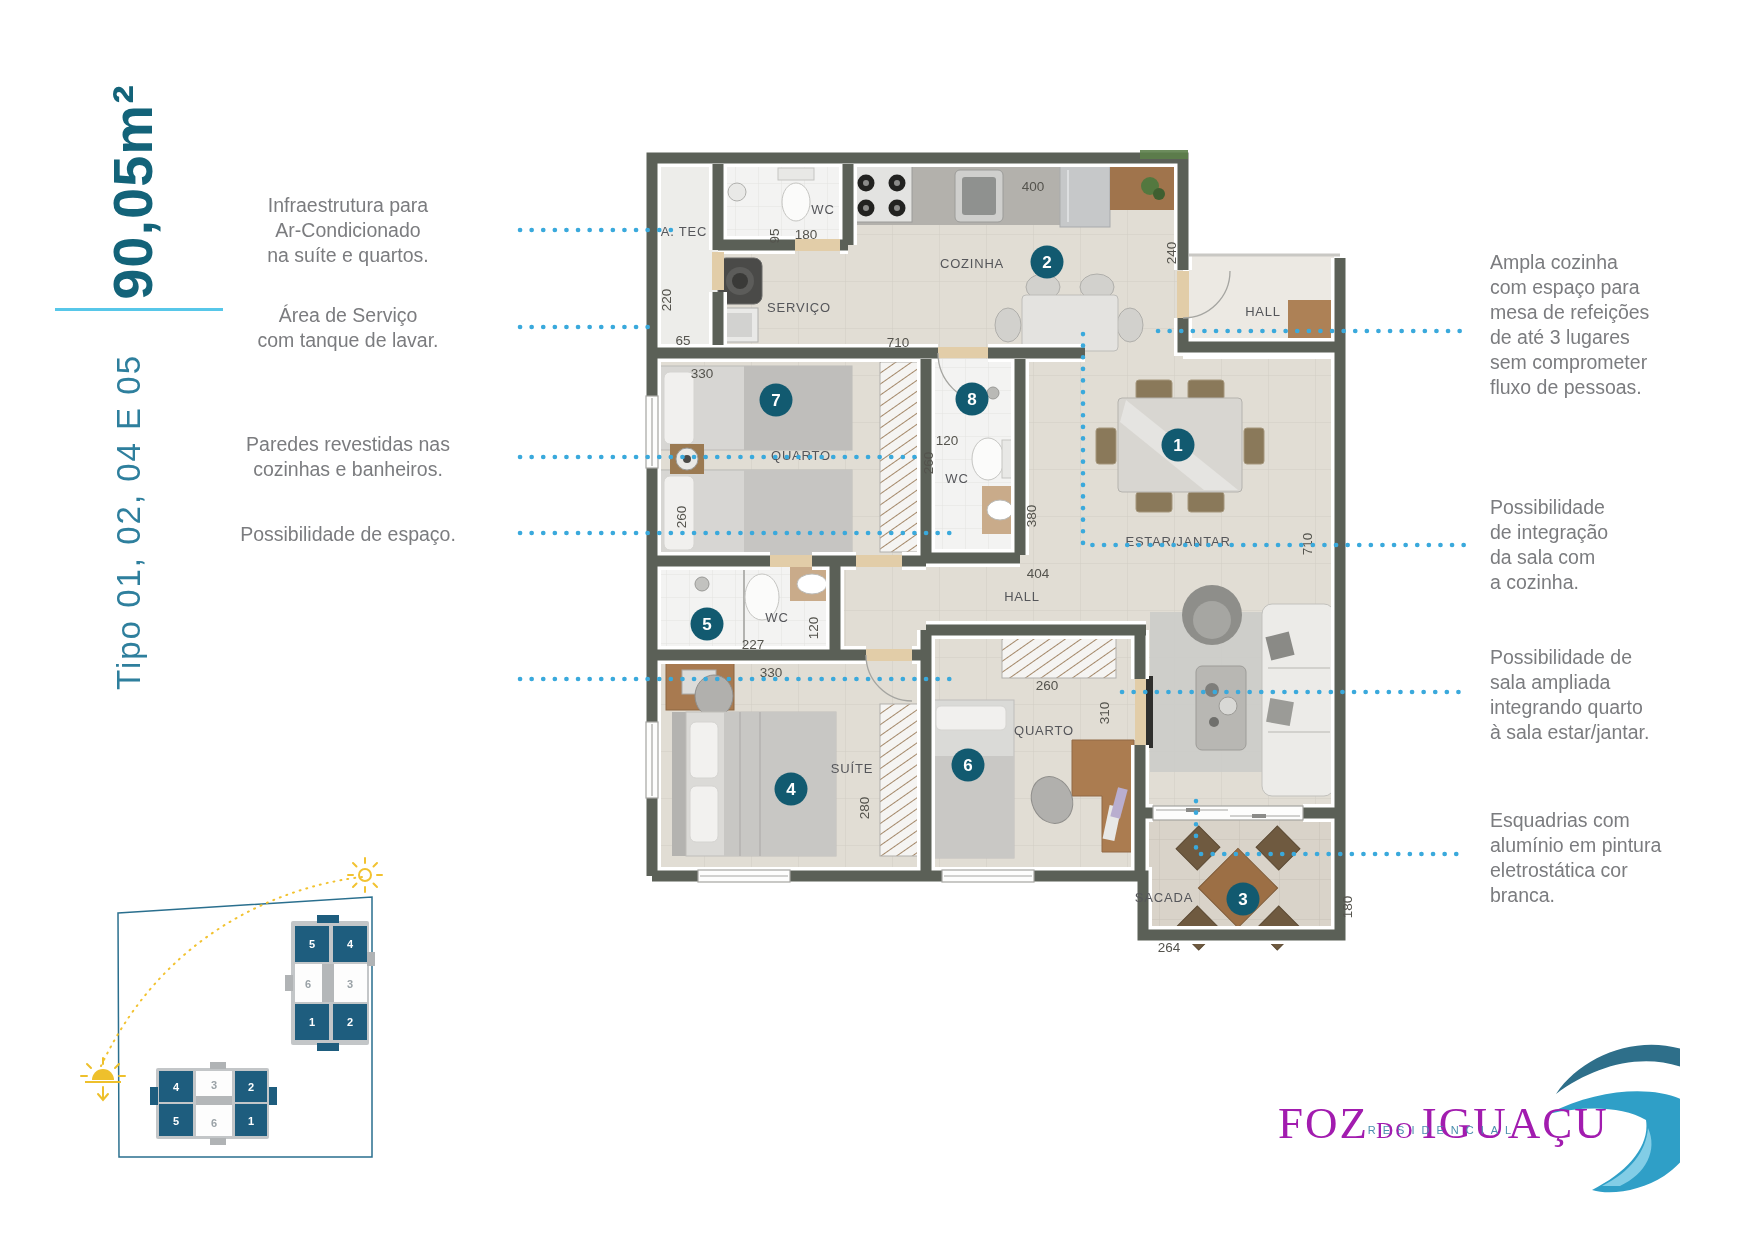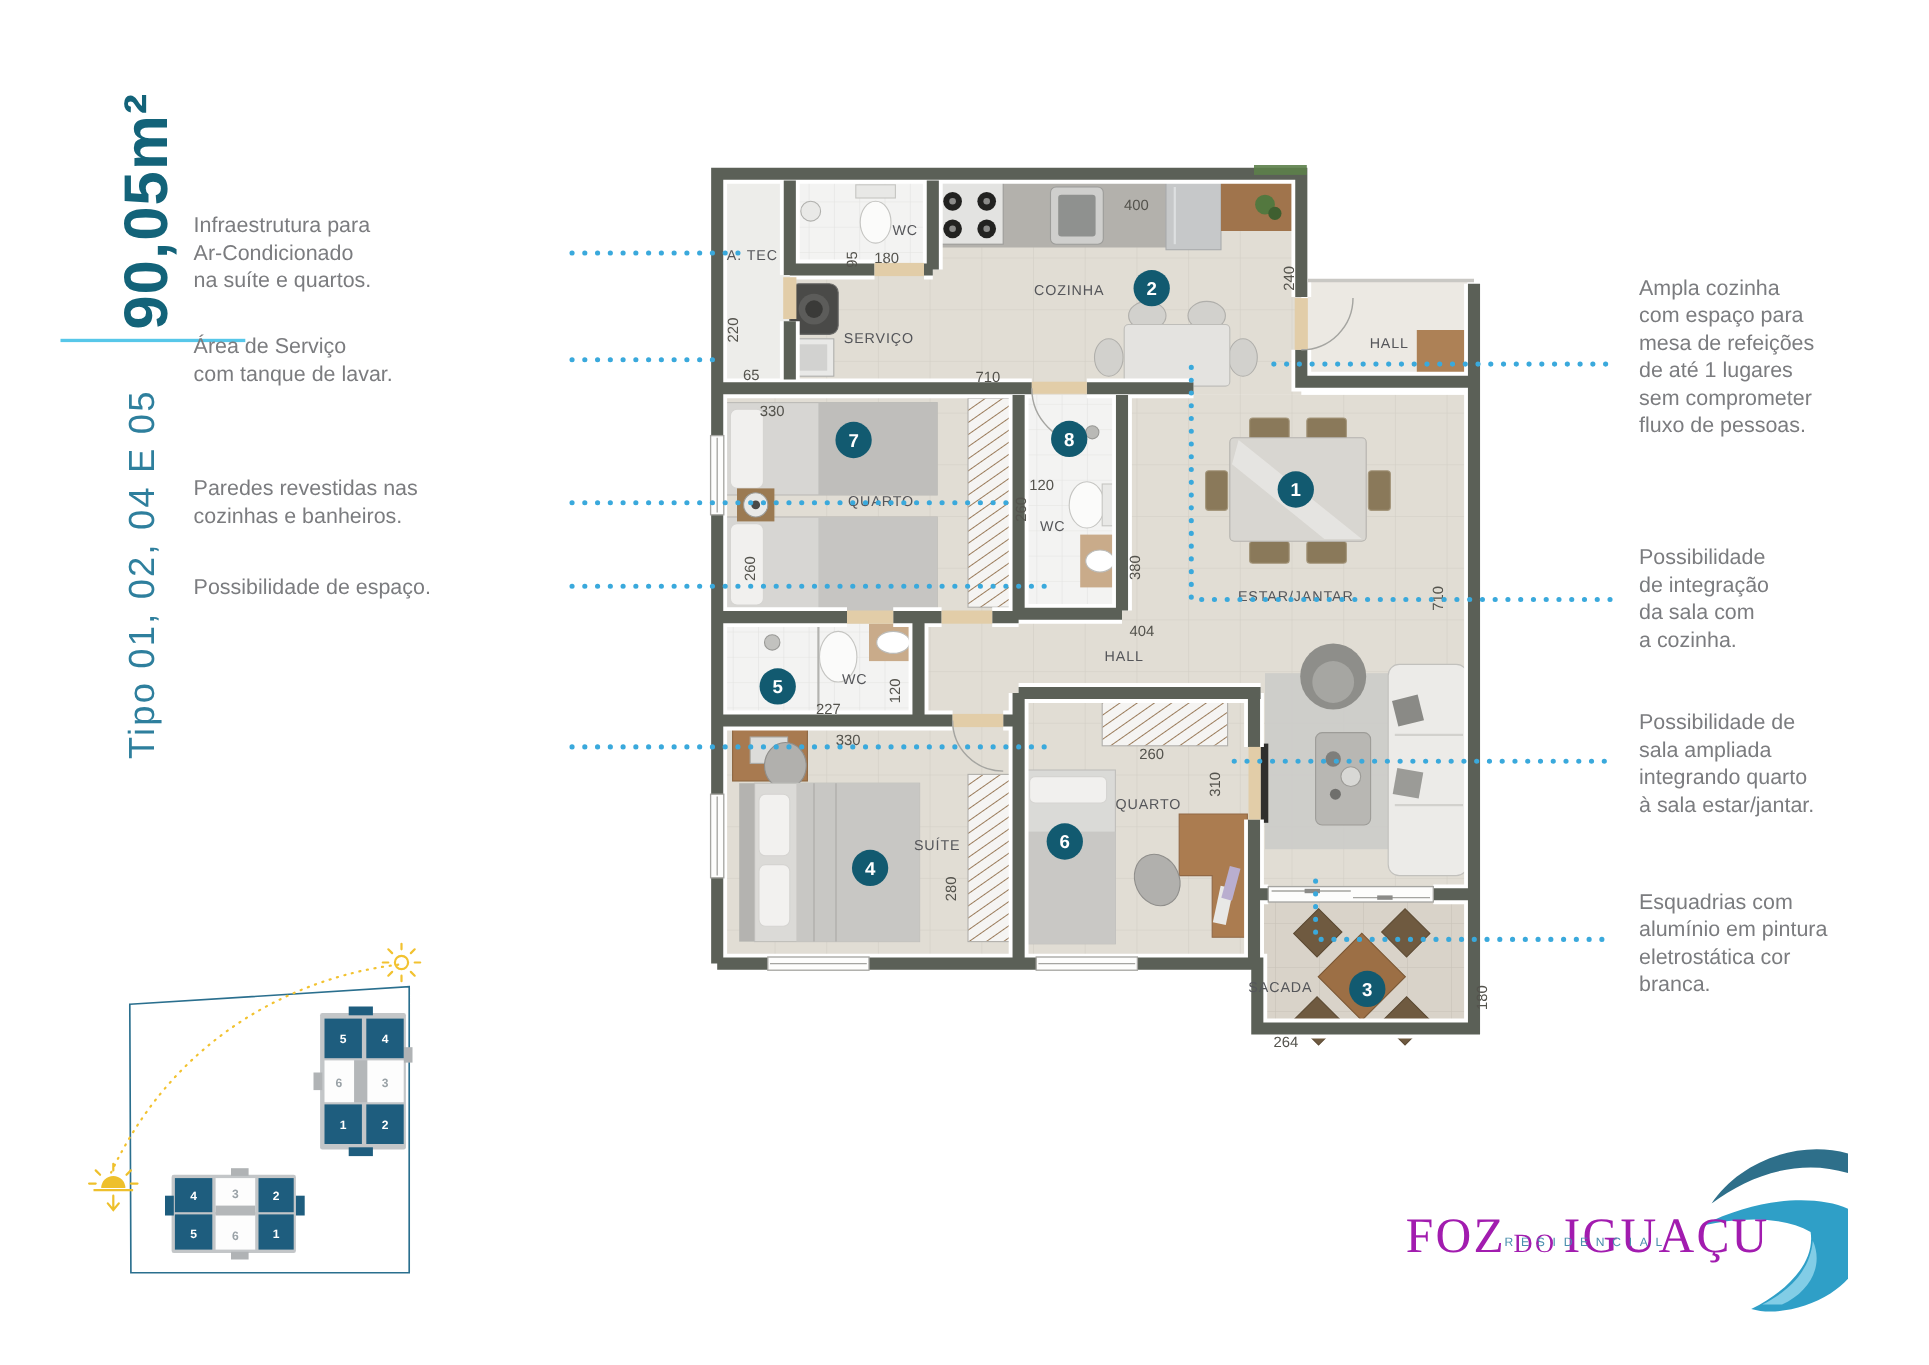"Infraestrutura para" .ann.l { left: 176px -> 188px; text-align: left -> center }
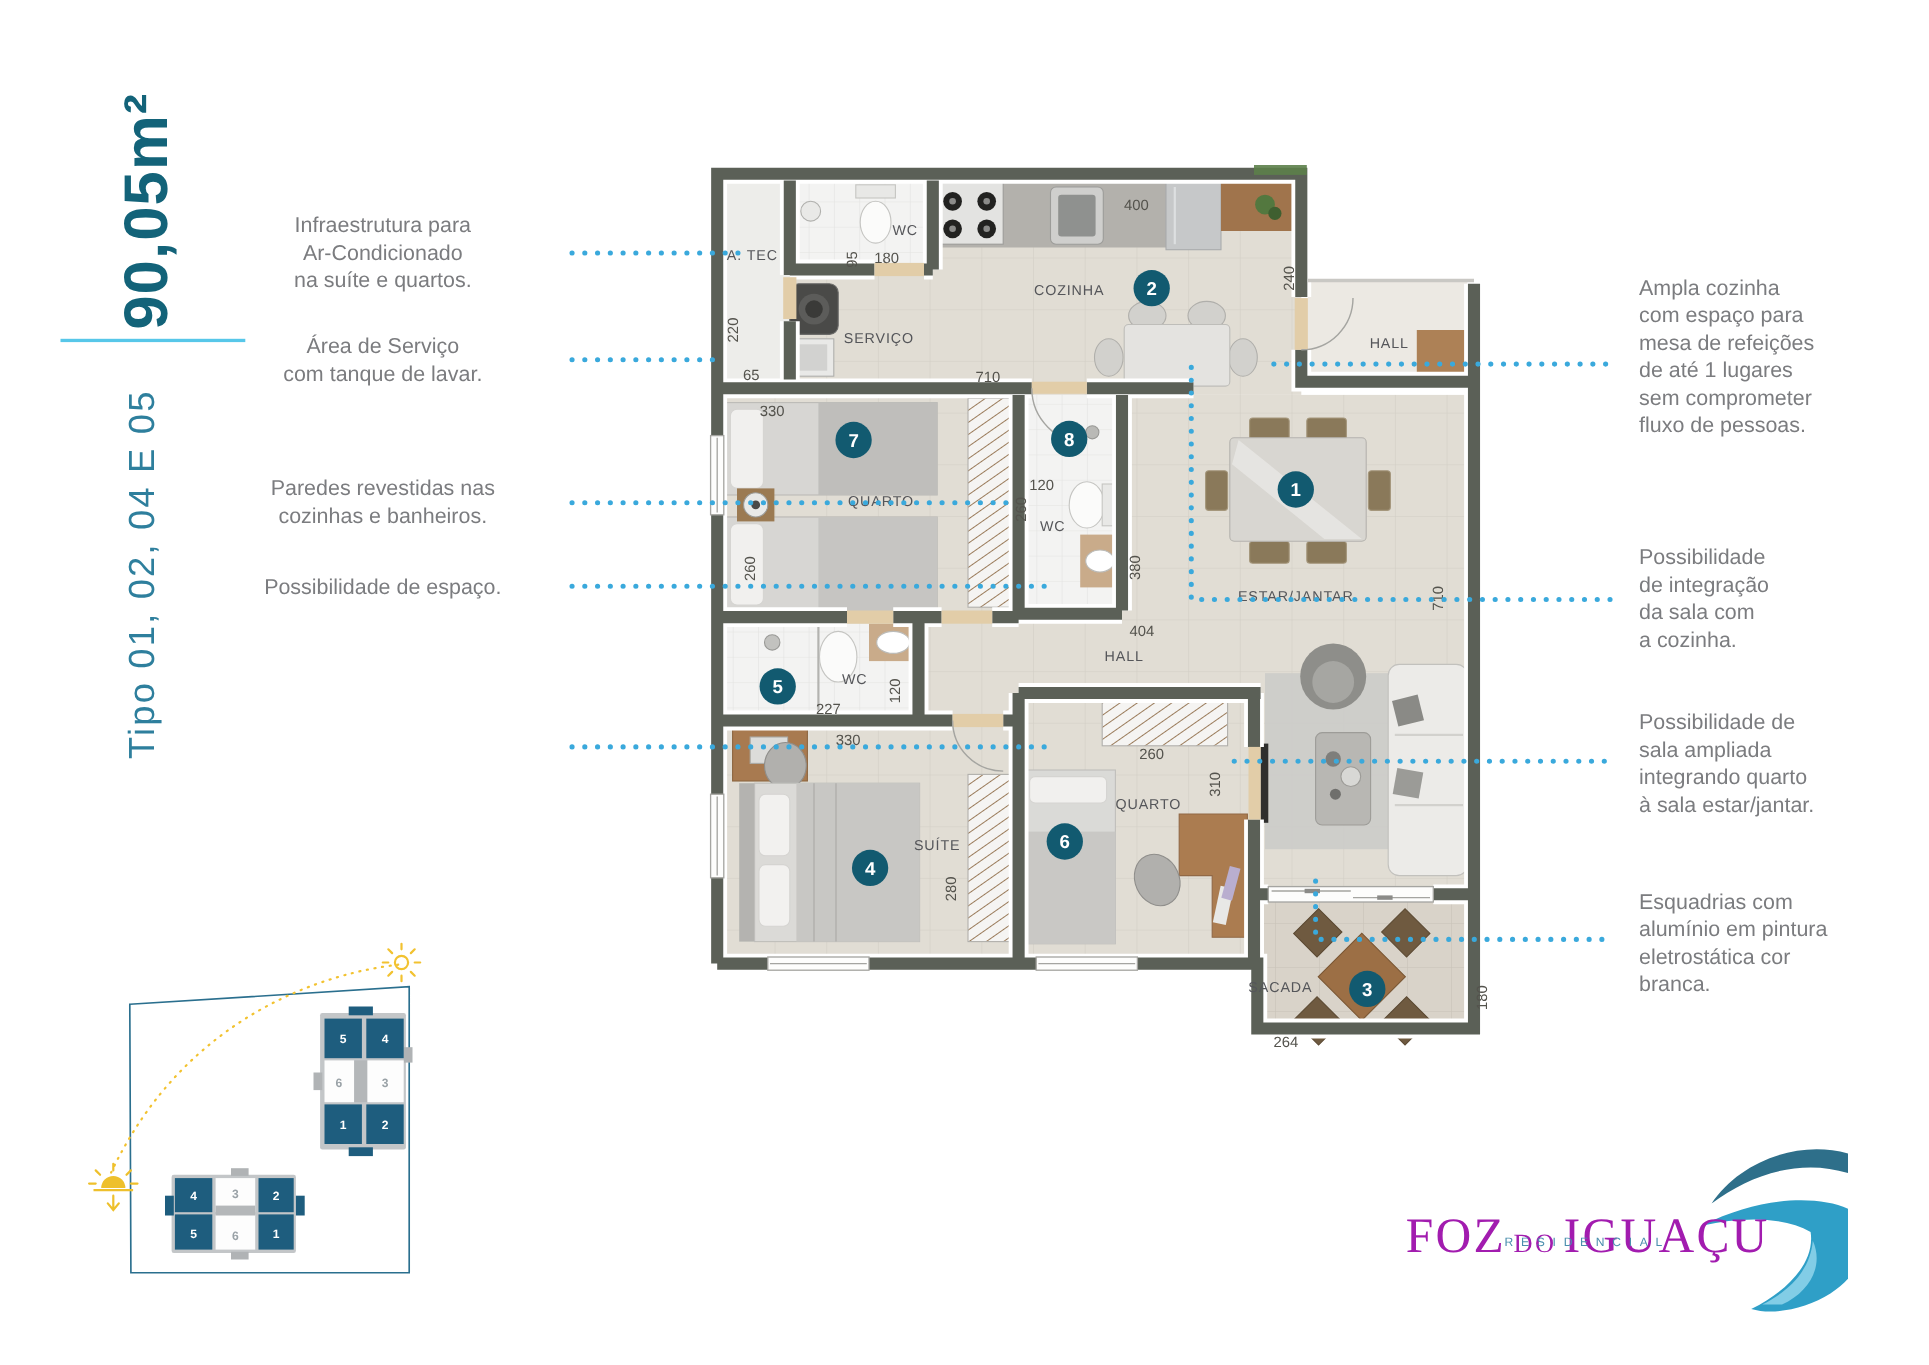"Ampla cozinha" div.ann { text: 1 -> 3 }
